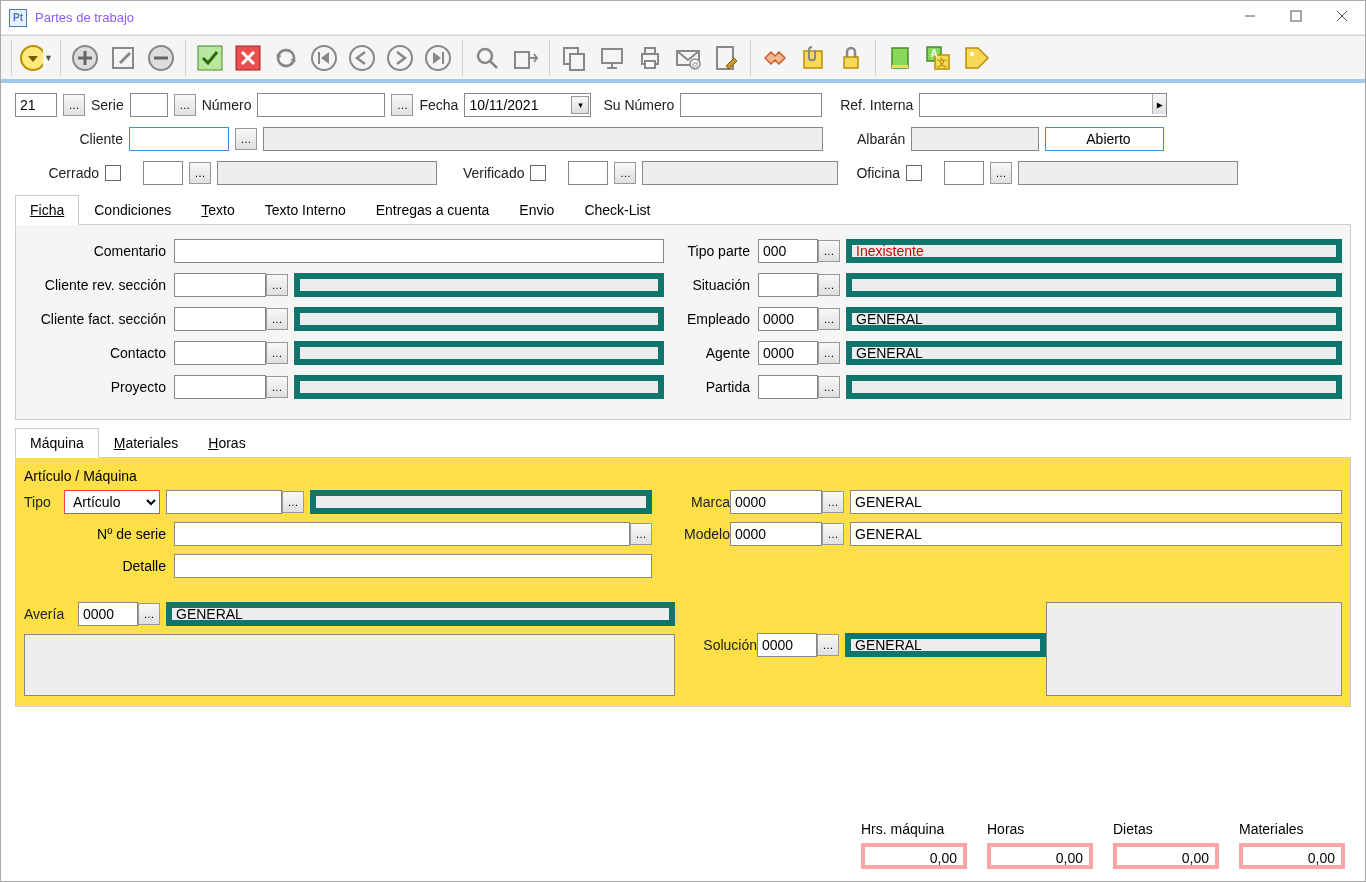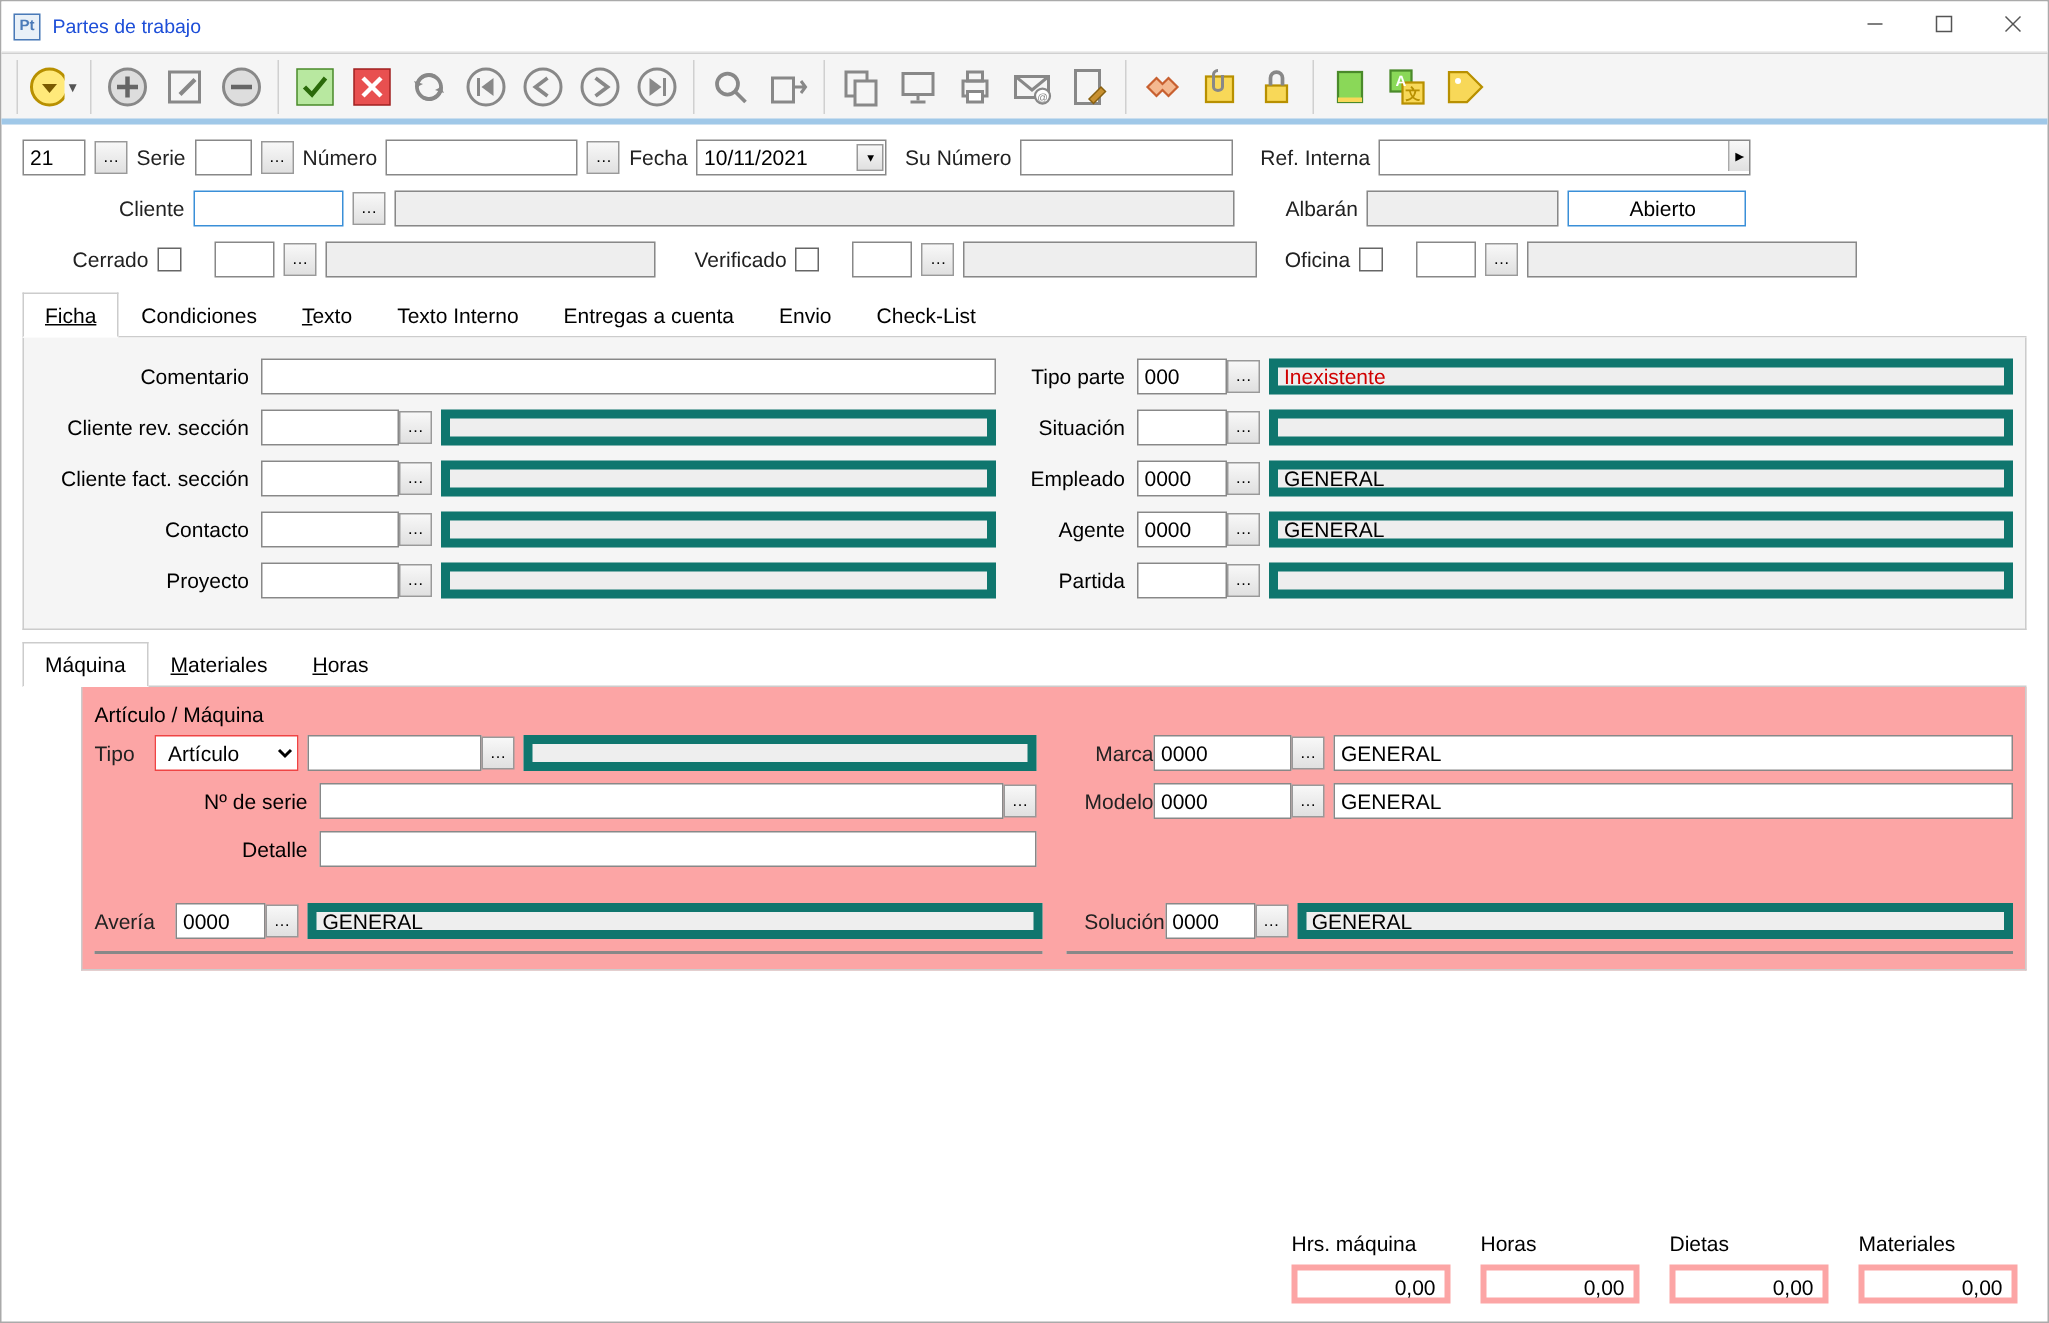"Partes de trabajo" .titlebar .title { color: #1d4ed8 -> #8b5cf6 }
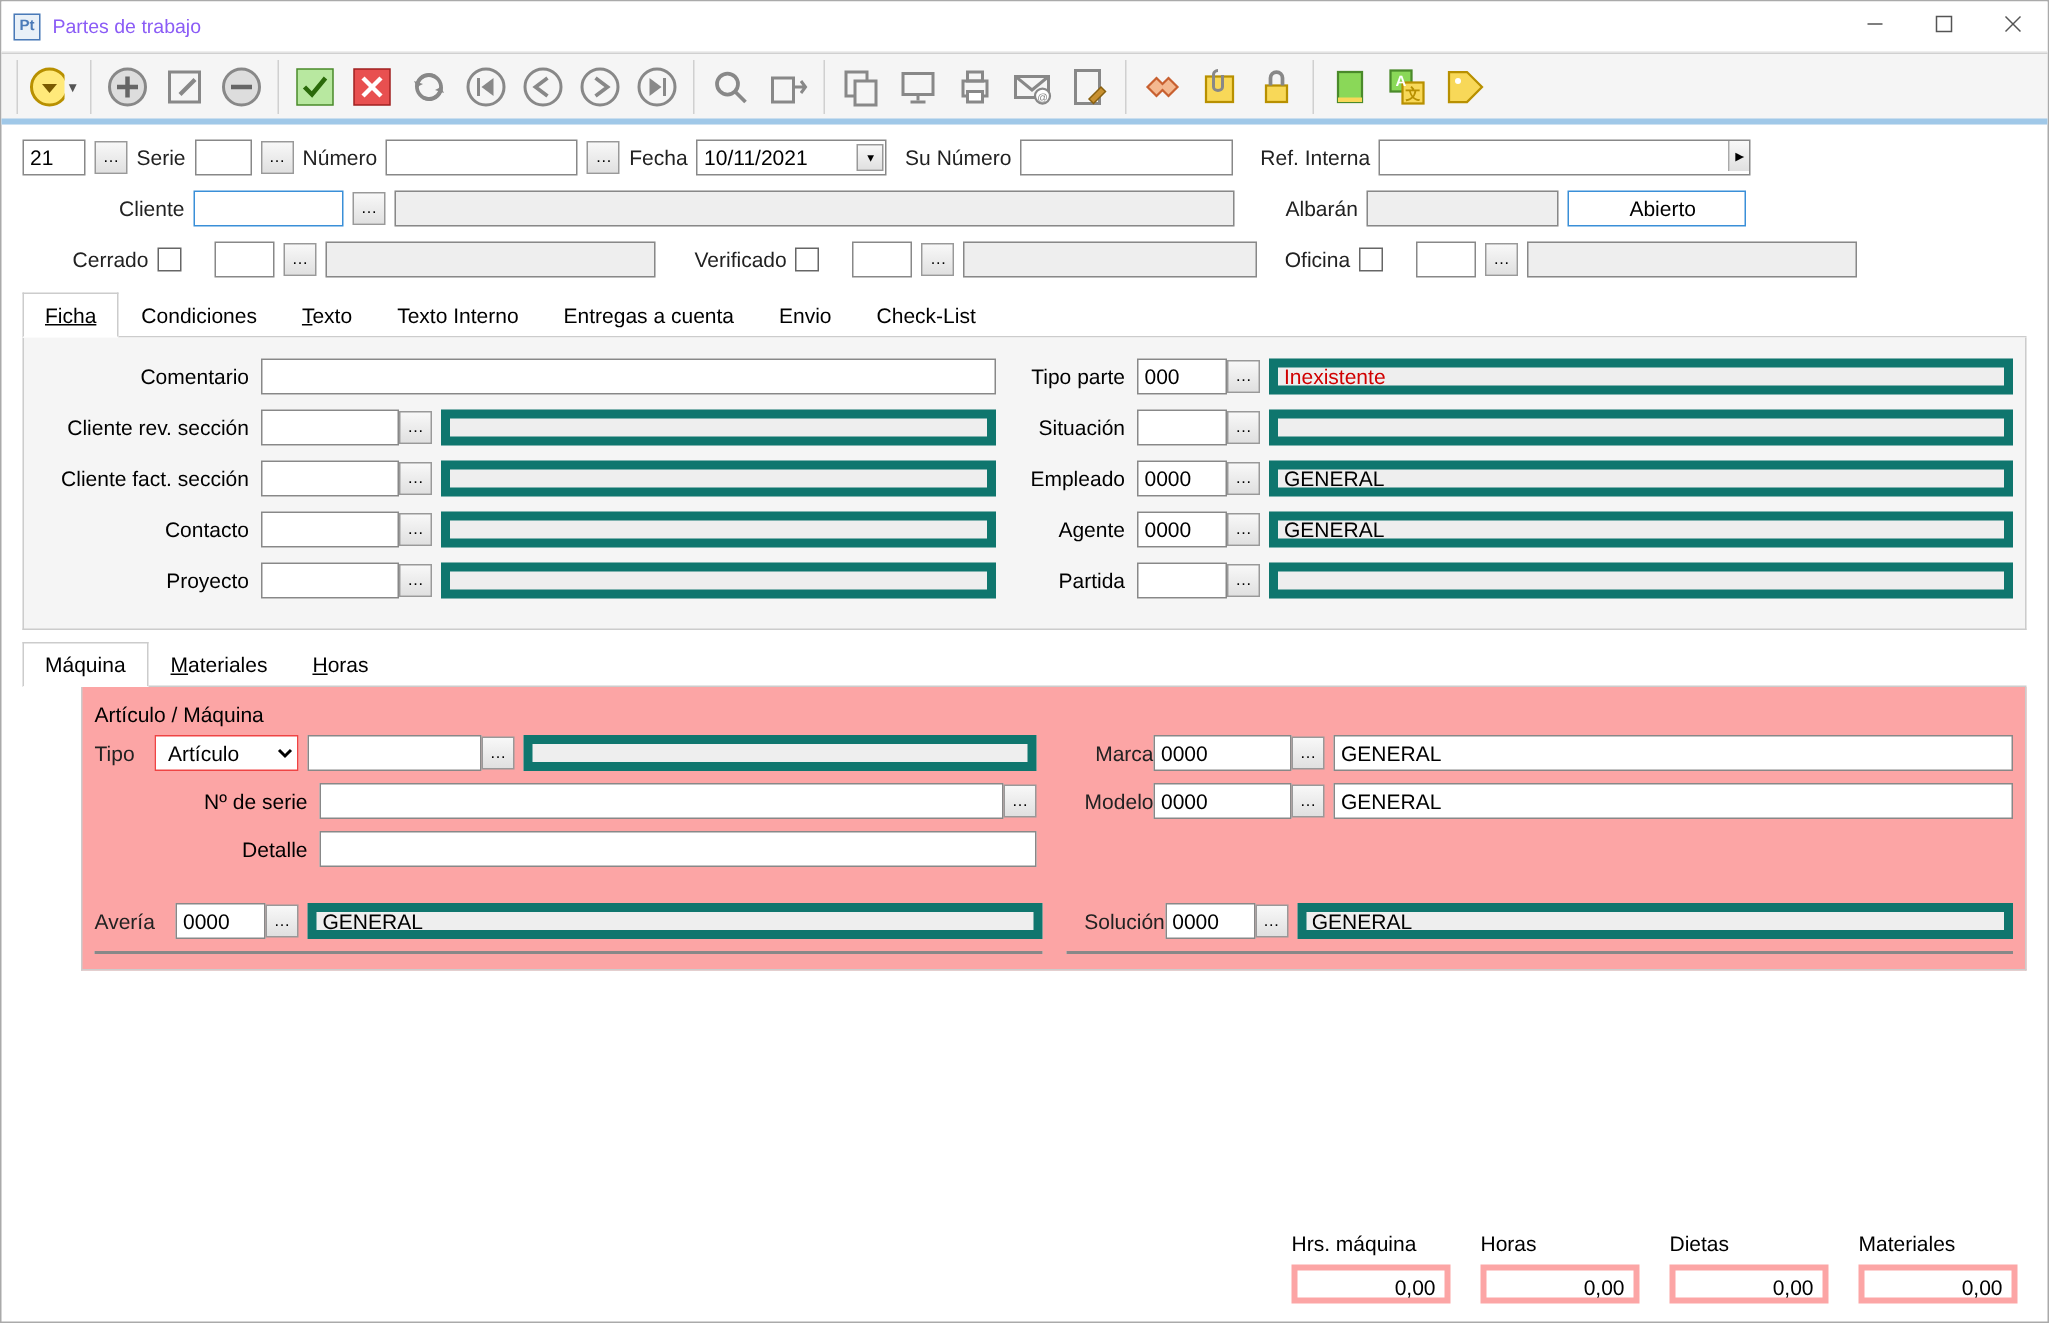"Artículo / Máquina" .sub-body { background: #fca5a5 -> #fde047; margin-left: 39px -> none }
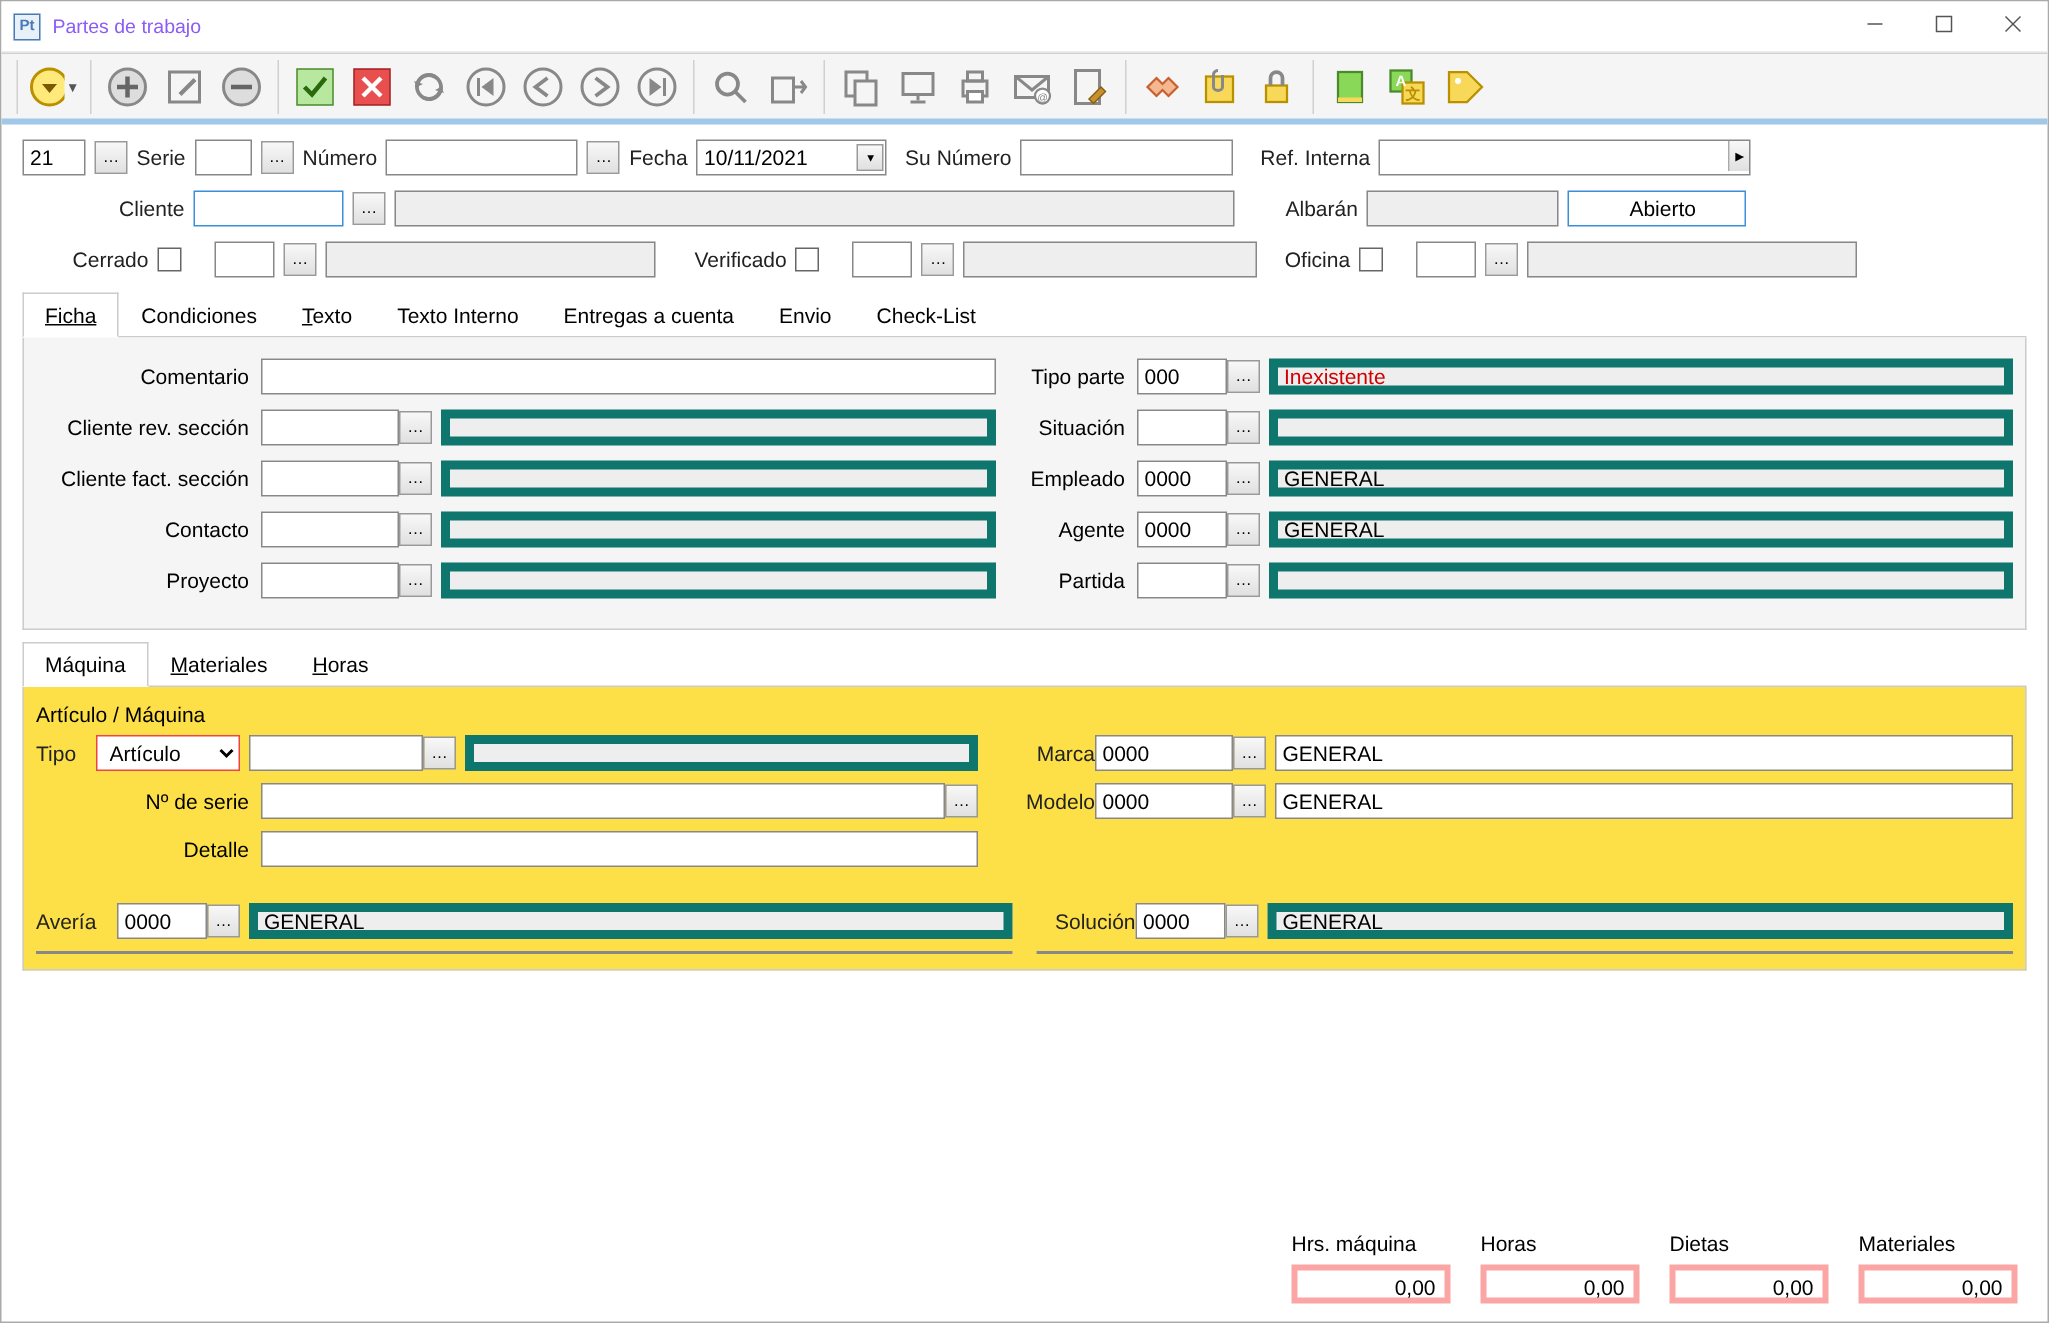"Solución" div { flex-direction: column -> row }
